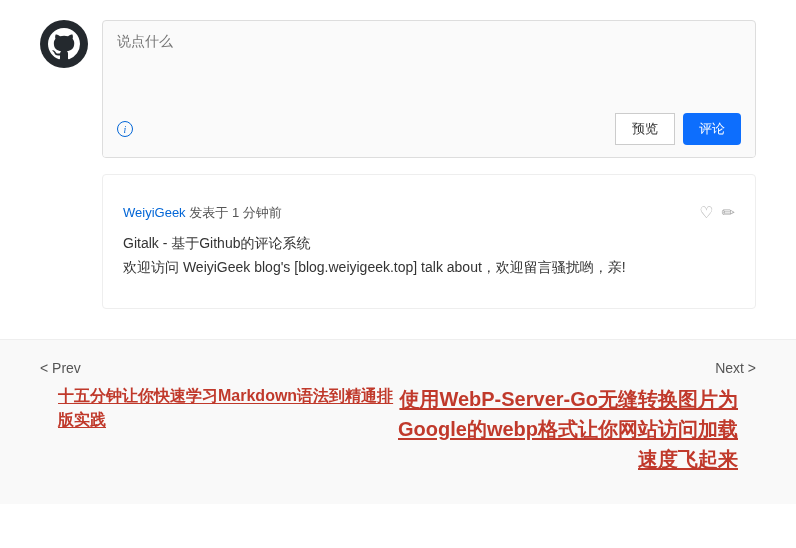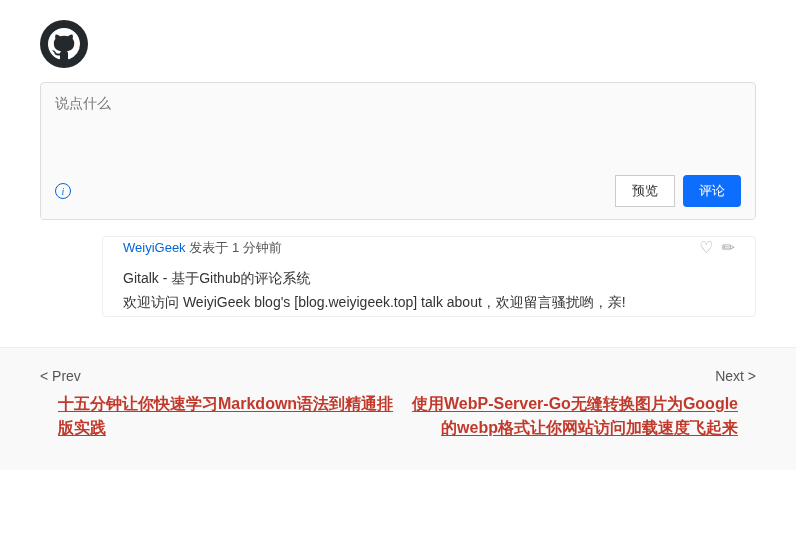"说点什么" .comment-input-area { flex-direction: column -> none }
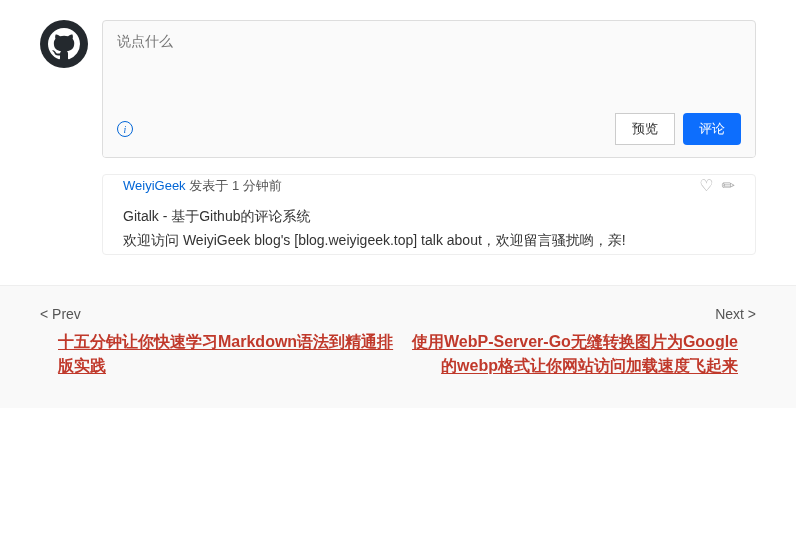"WeiyiGeek 发表于 1 分钟前" .comment-list { padding: 1px 20px -> 28px 20px }
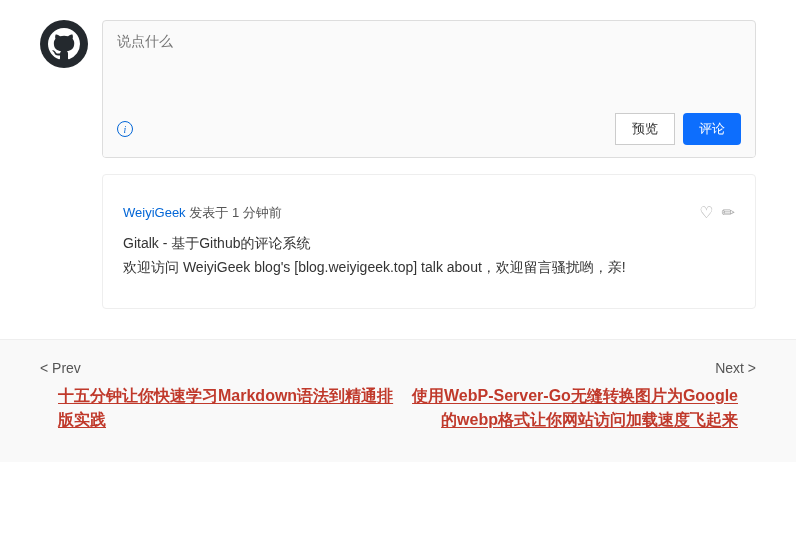"使用WebP-Server-Go无缝转换图片为Google的webp格式让你网站" .nav-title-next { font-size: 16px -> 20px }
